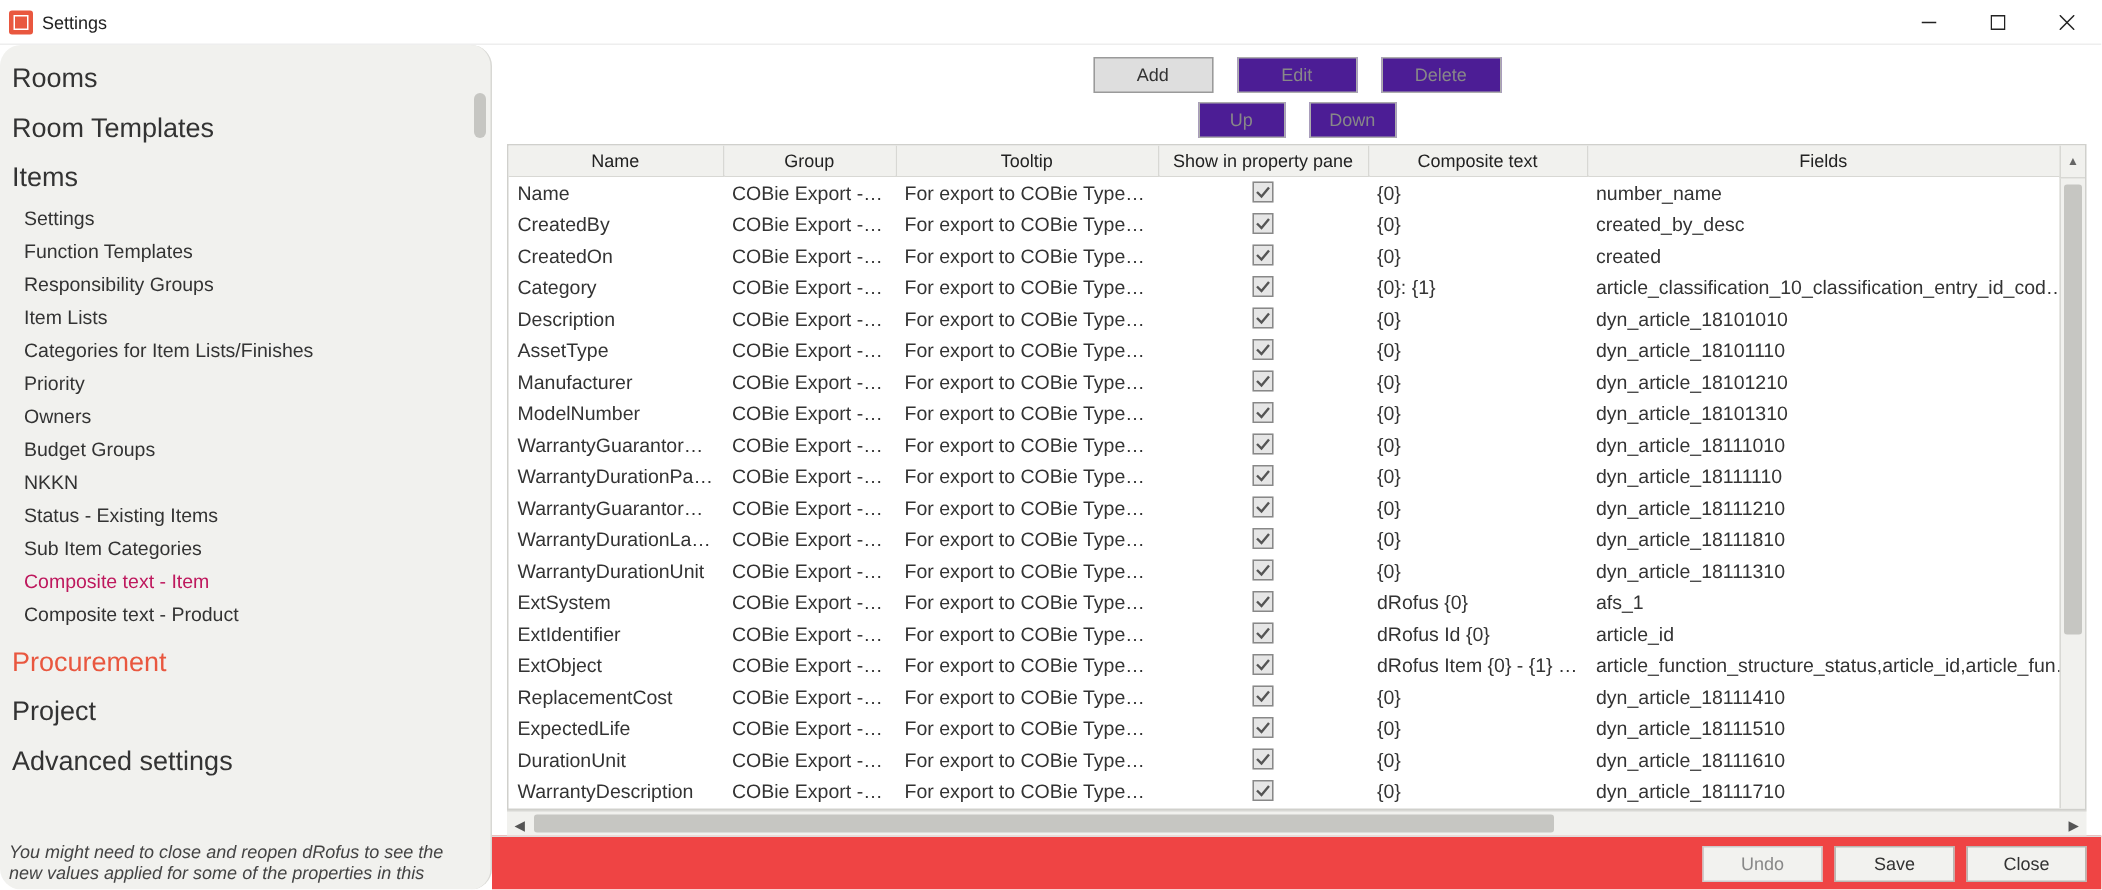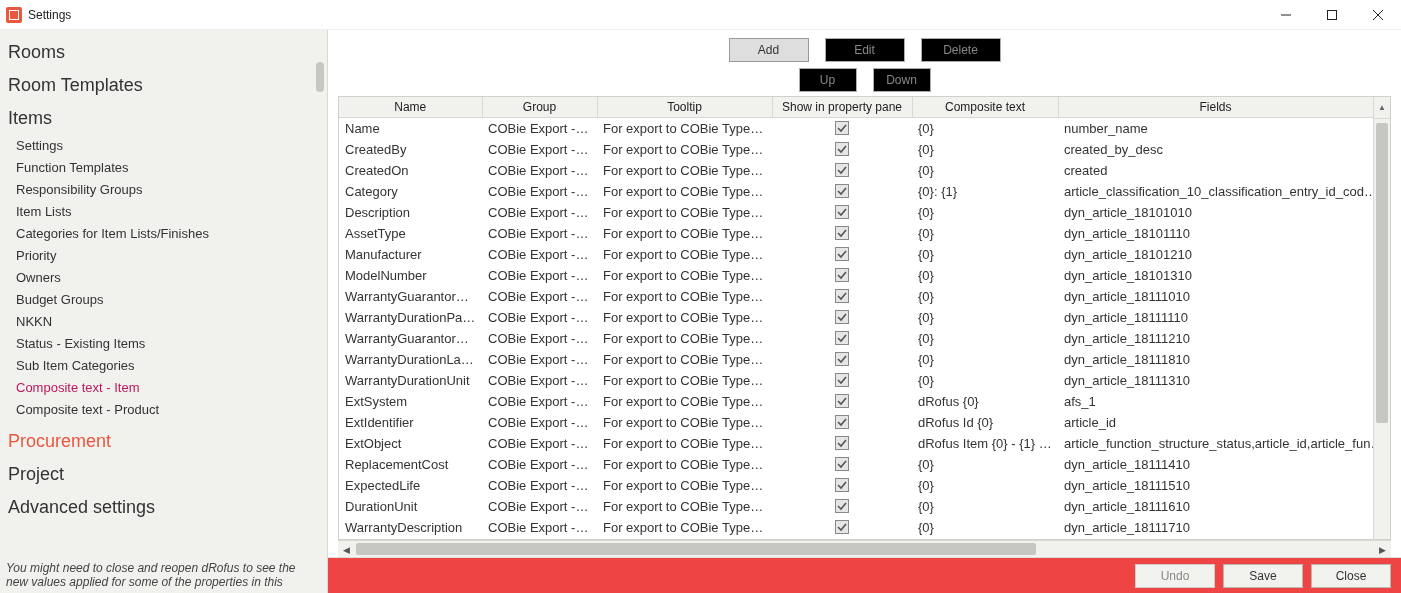"Rooms" .sidebar { border-radius: none -> 14px }
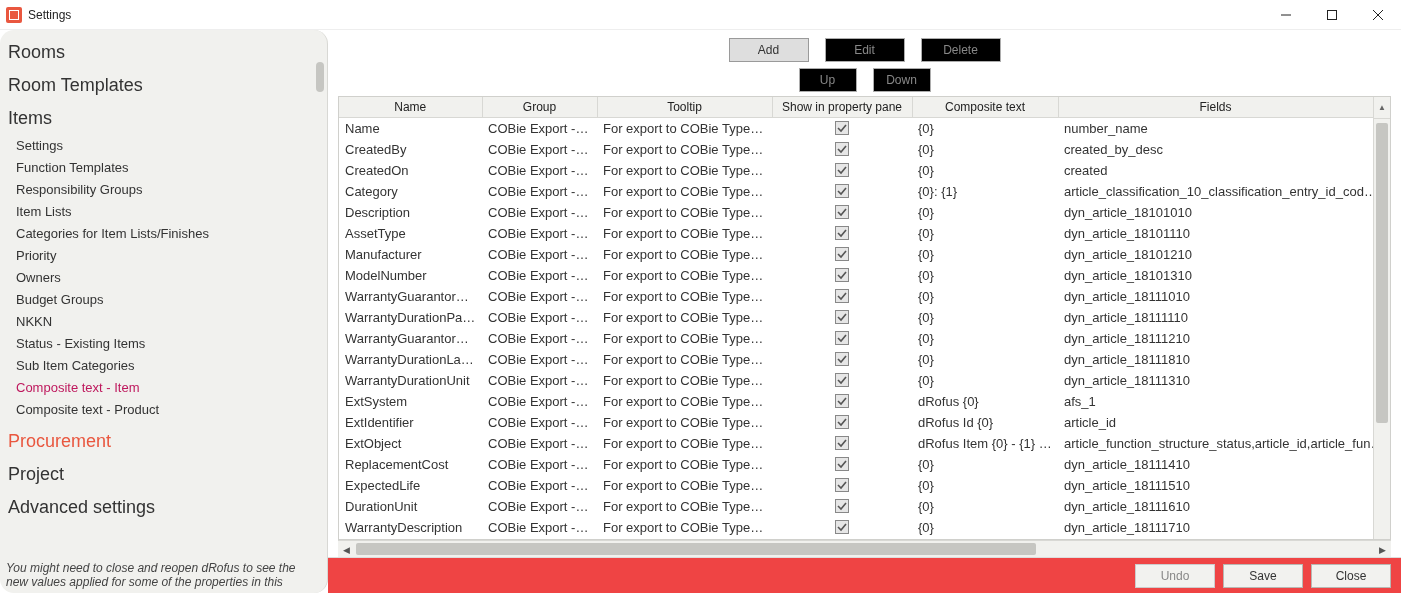"Edit" .btn { background: #000000 -> #4c1d95 }
